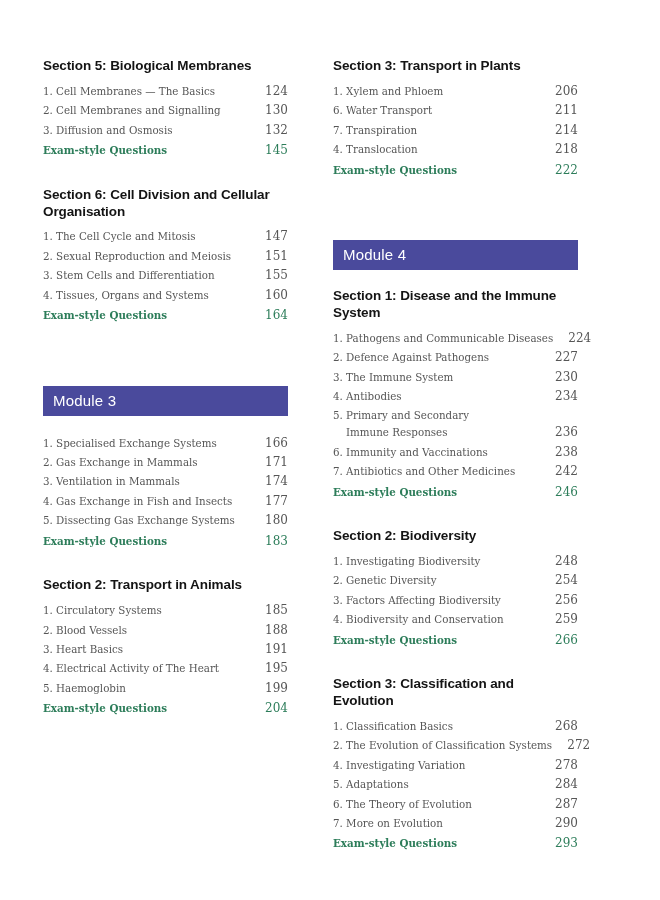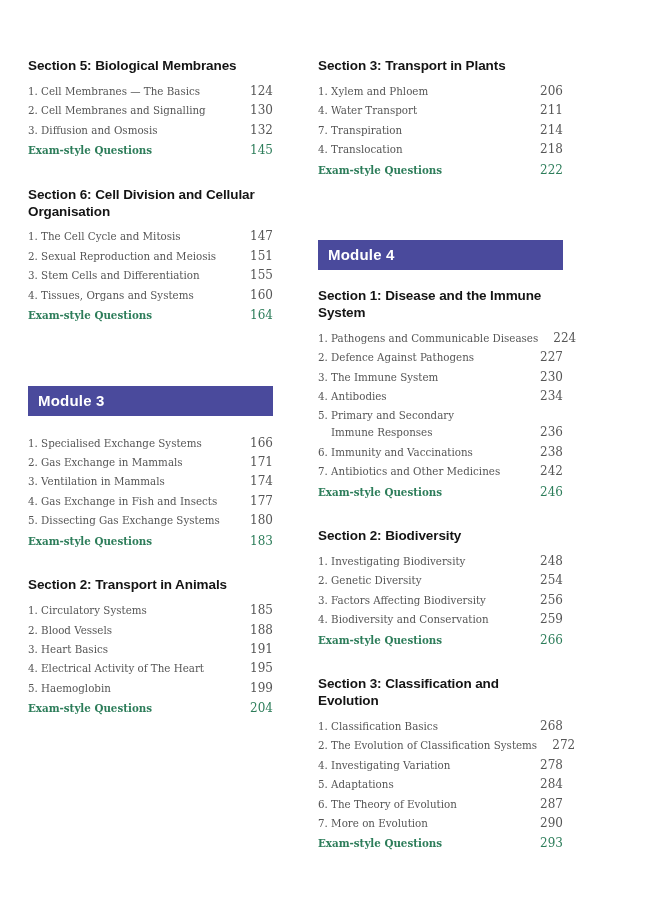"Section 5: Biological Membranes" .page { padding: 58px 40px 0 28px -> 58px 40px 0 43px }
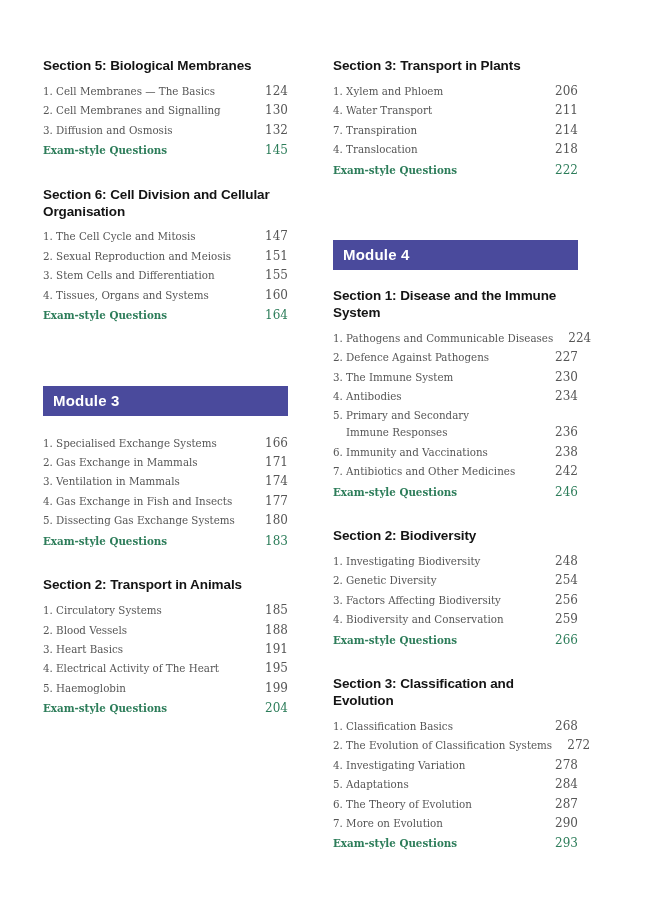"4. Water Transport" span.entry-label { text: 4 -> 6 }
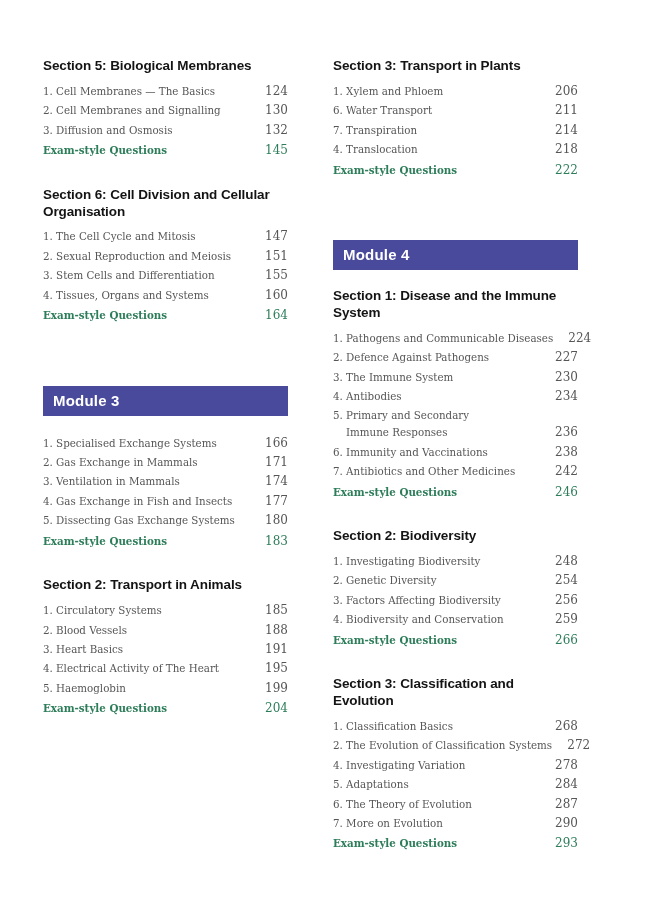"Module 4" .module-banner { font-weight: bold -> normal }
